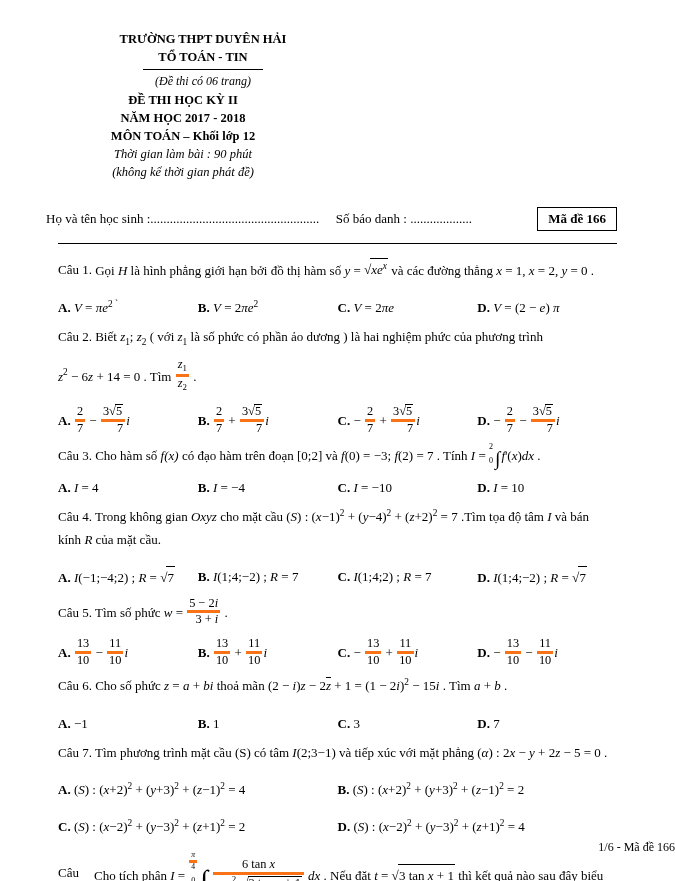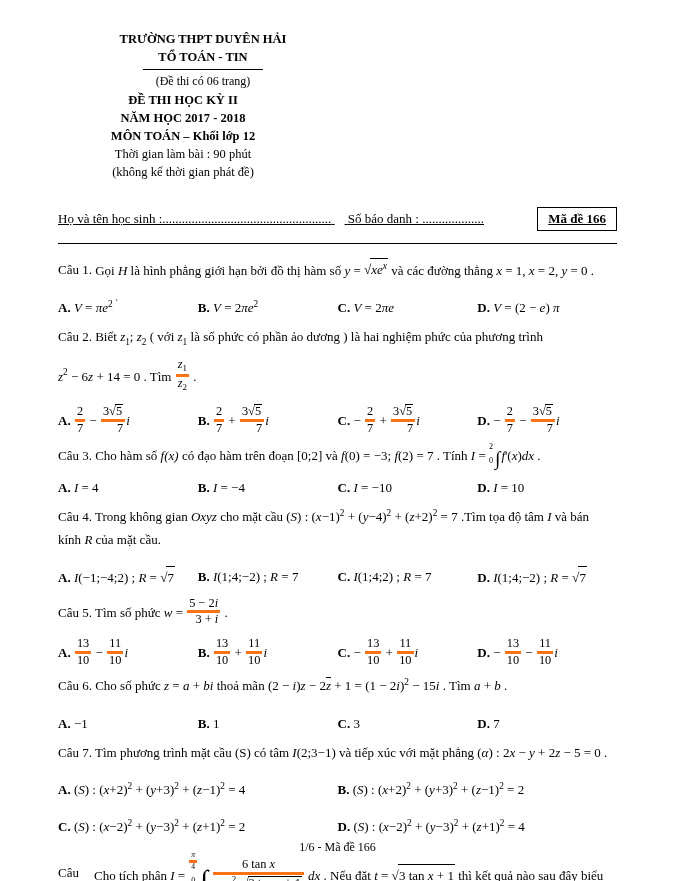"(Đề thi có 06 trang)" .ital { font-style: none -> italic }
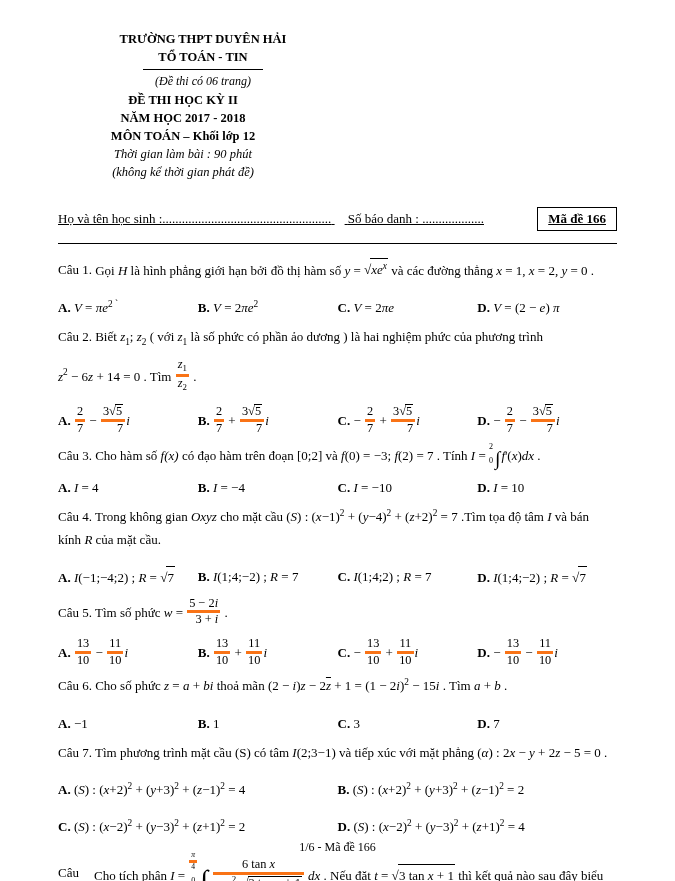"Họ và tên học sinh" .studentline { margin: 26px 58px 0 58px -> 26px 58px 0 46px; text-decoration: underline -> none }
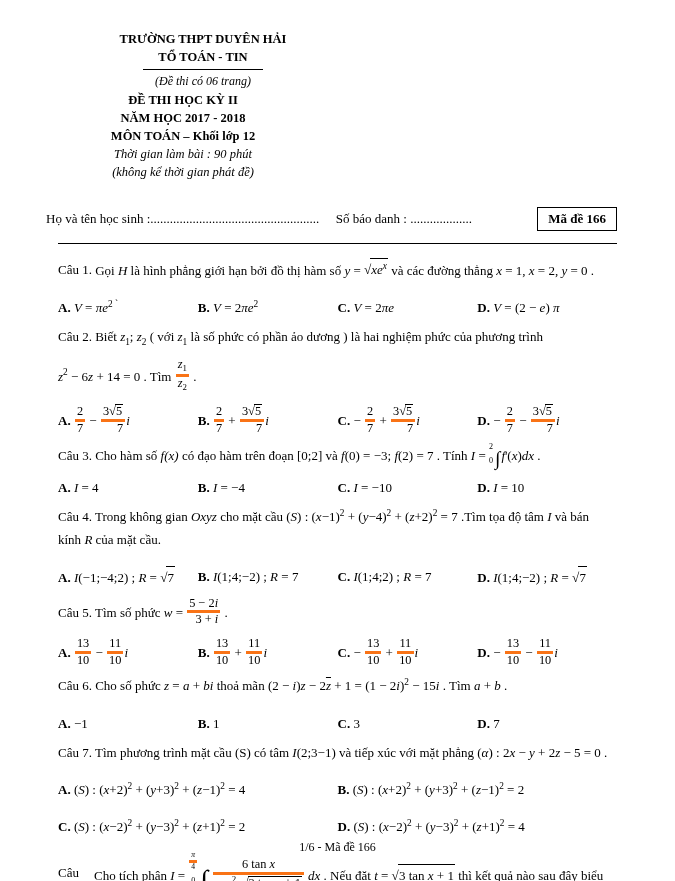"1/6 - Mã đề 166" .footer { text-align: center -> right }
